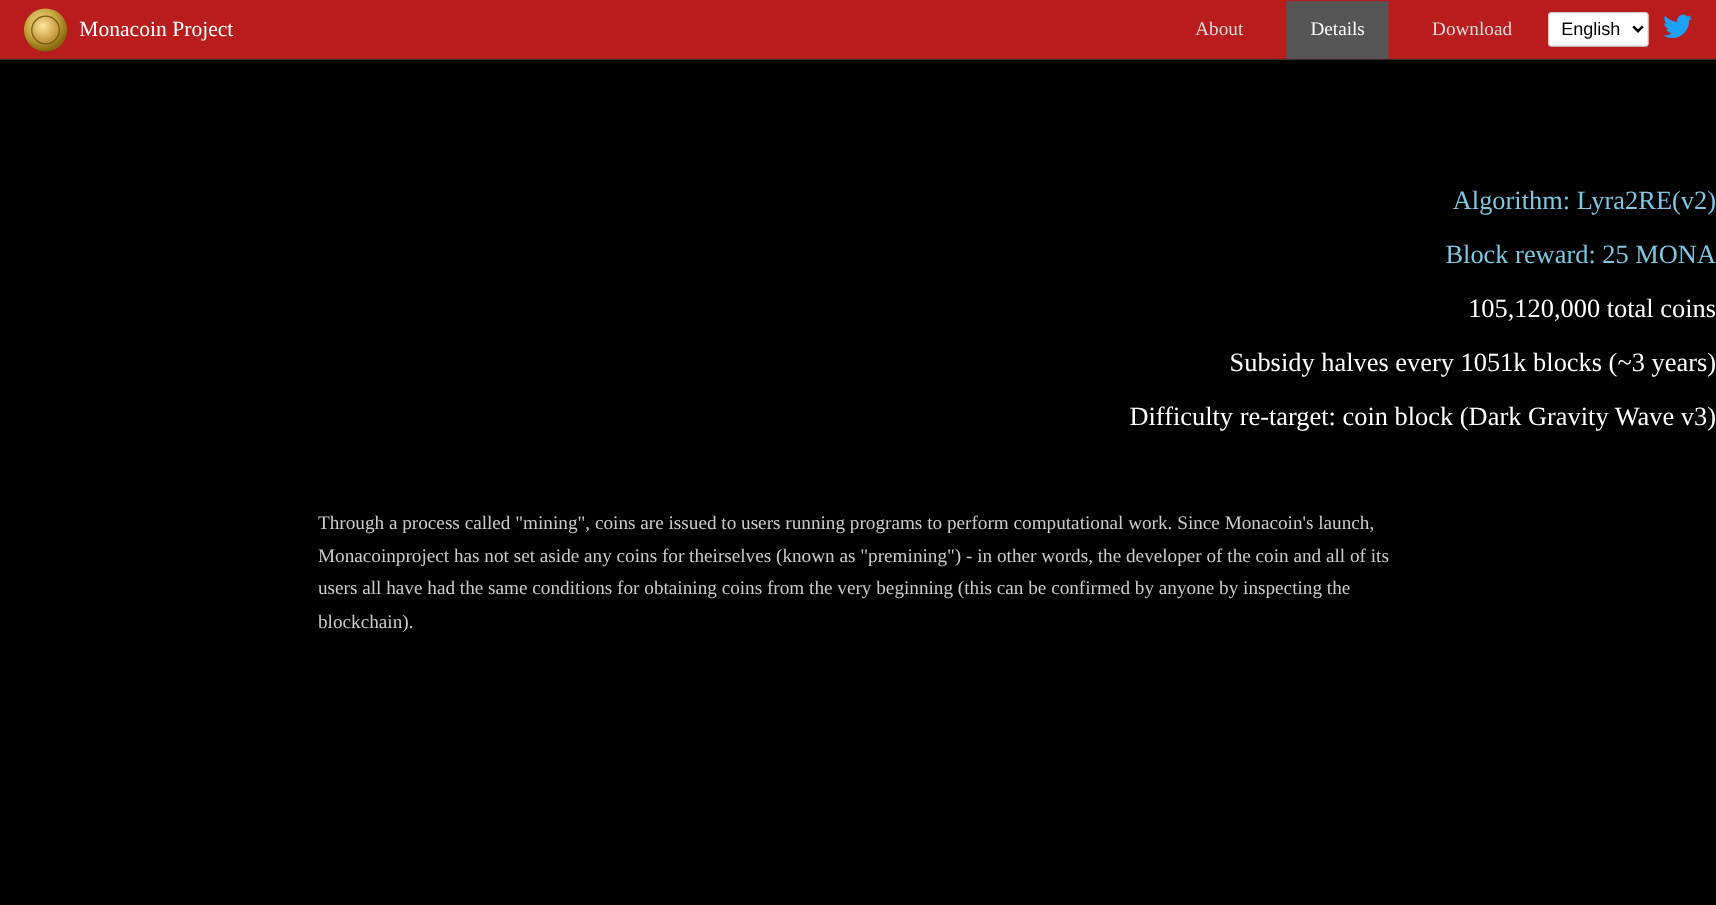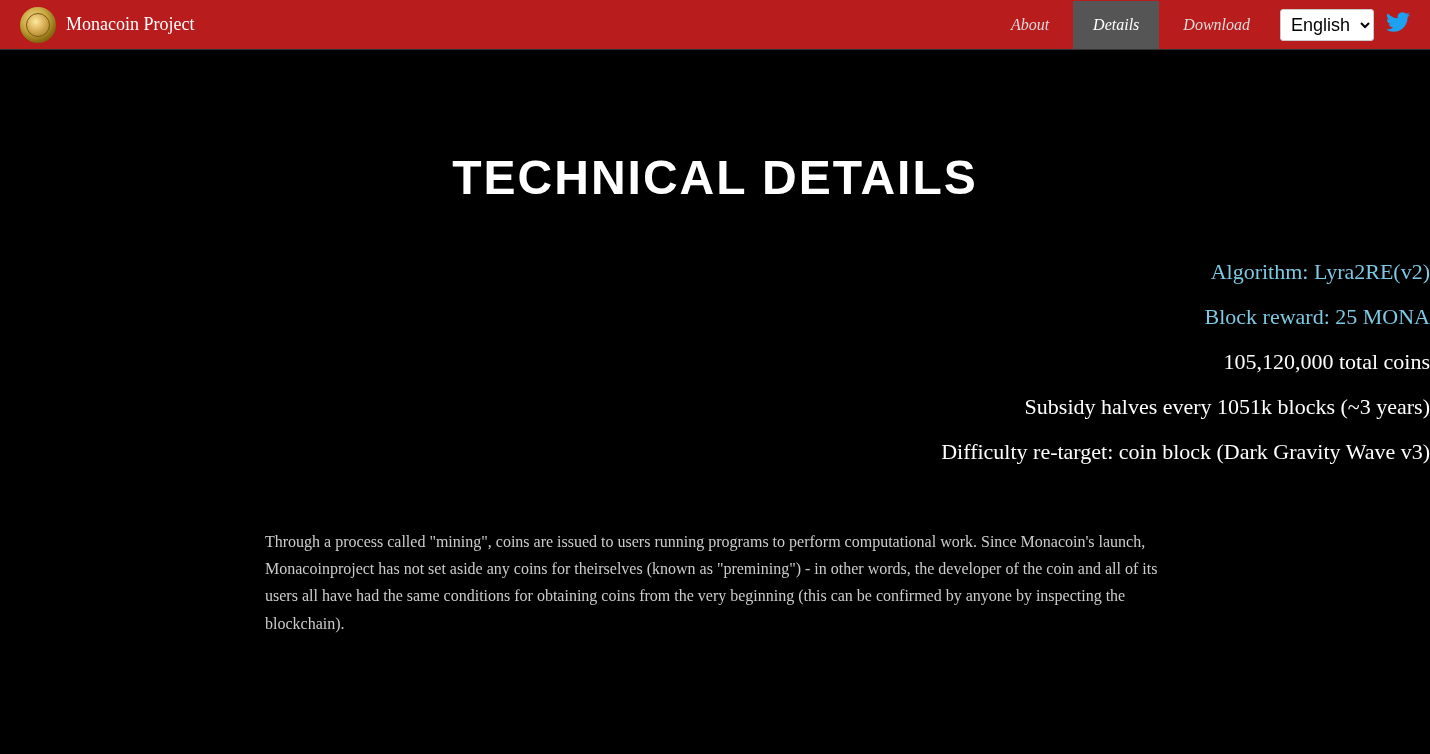"About" .navbar-nav { font-style: italic -> none; gap: 4px -> 16px }
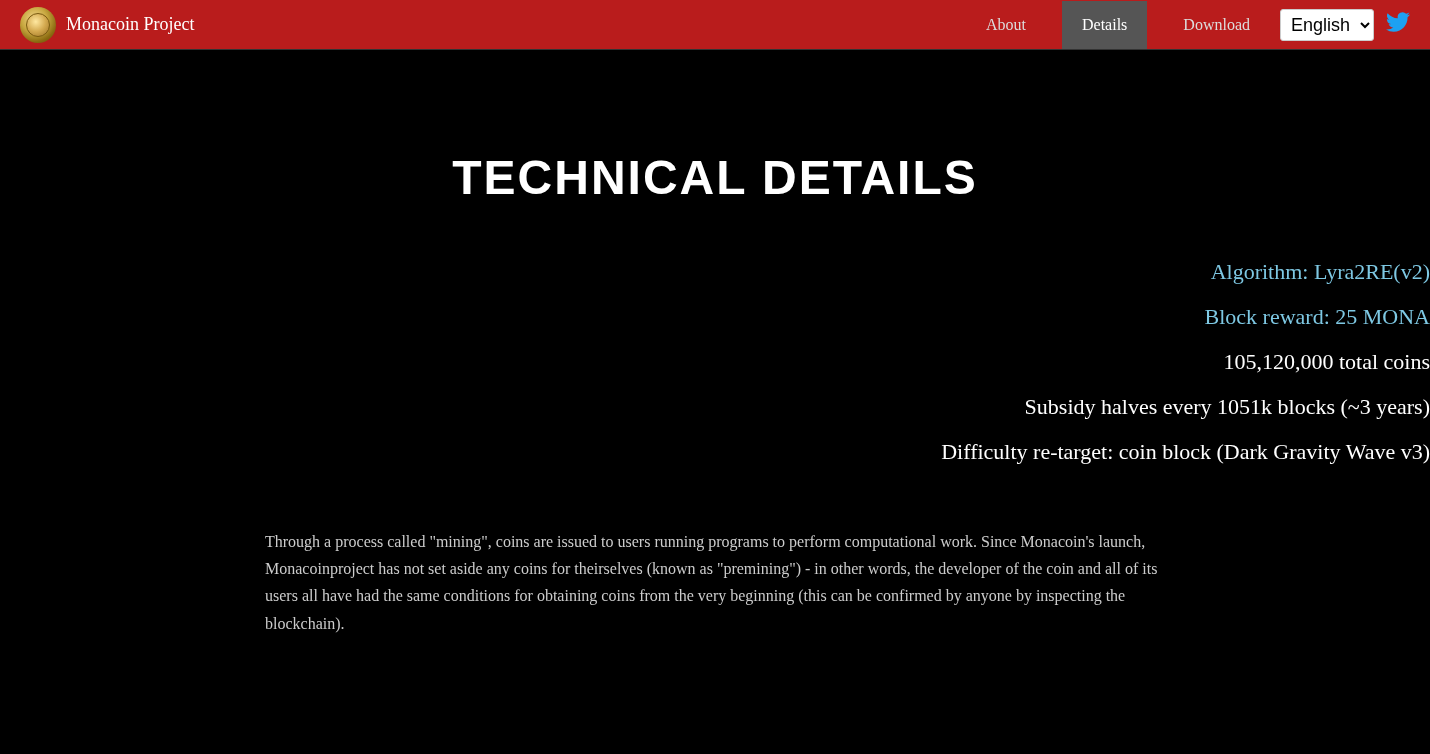"English" .lang-select { font-size: 18px -> 15px }
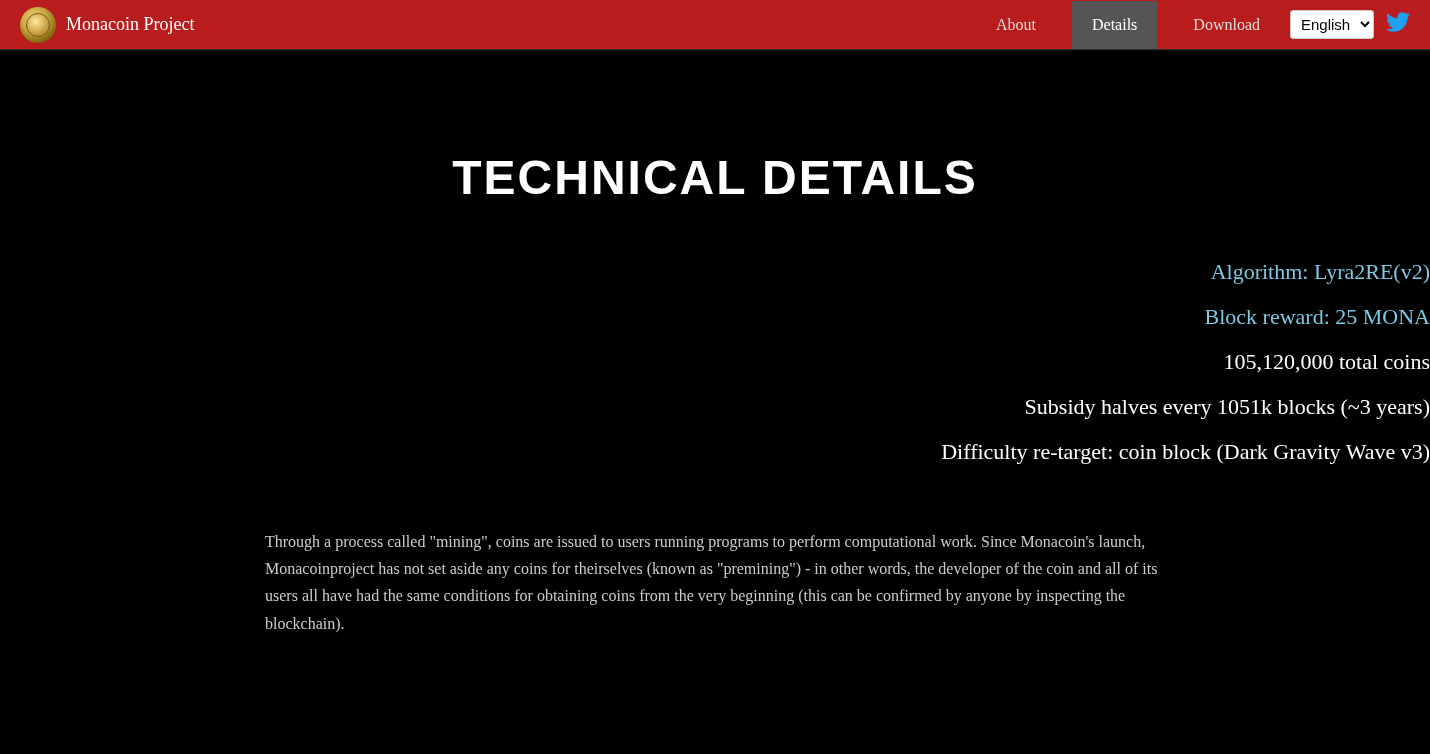"TECHNICAL DETAILS" h1.page-title { html: <h1>TECHNICAL DETAILS</h1> -> none }
